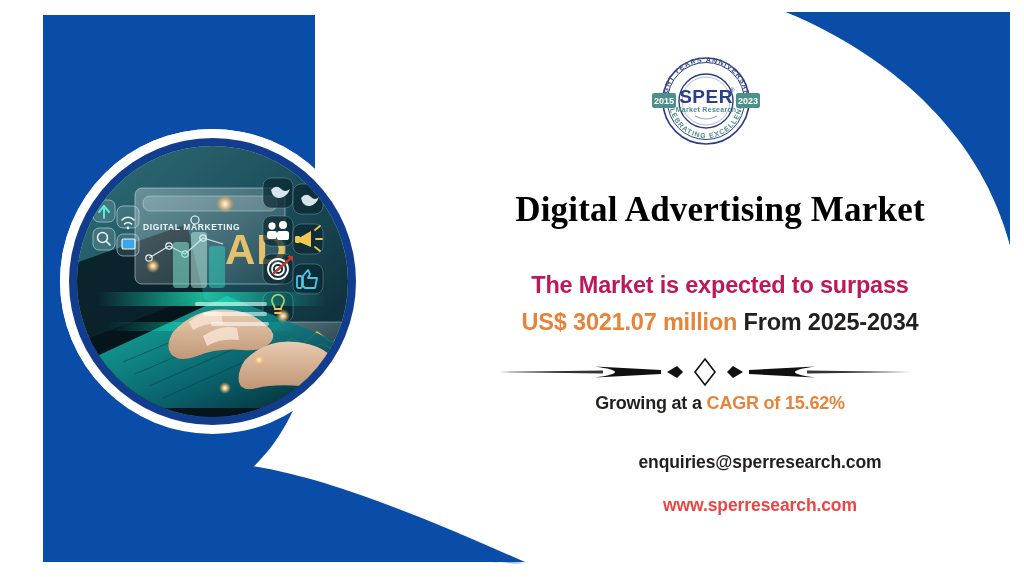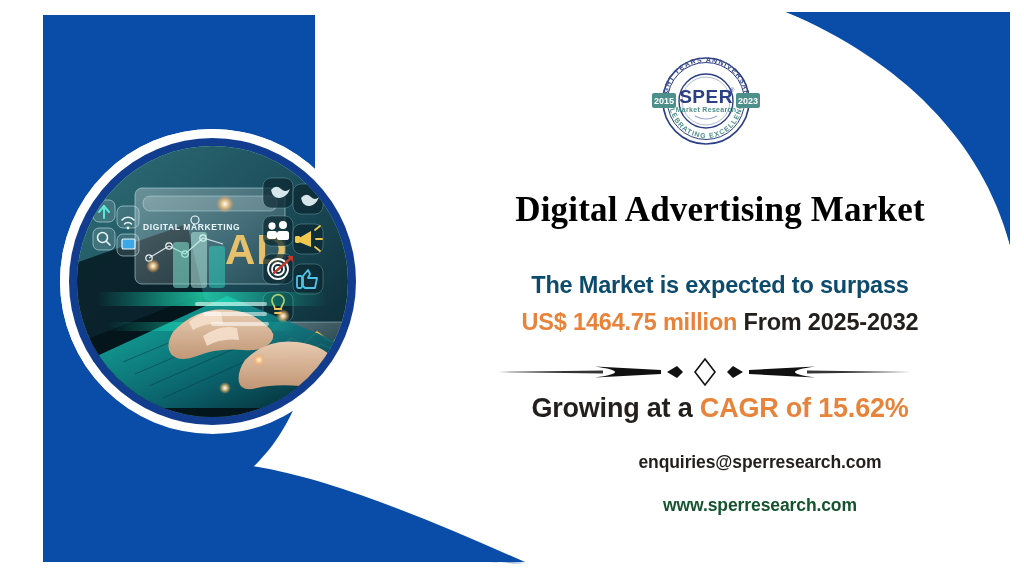"The Market is expected to" .sub1 { color: #0c4a6e -> #be185d }
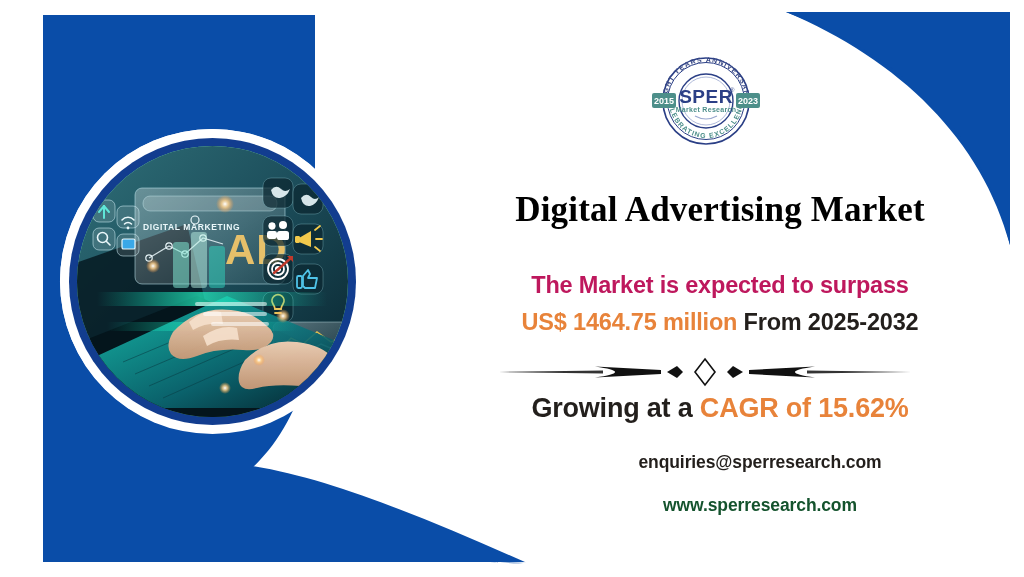"US$ 1464.75 million" span.accent { text: 1464.75 -> 3021.07 }
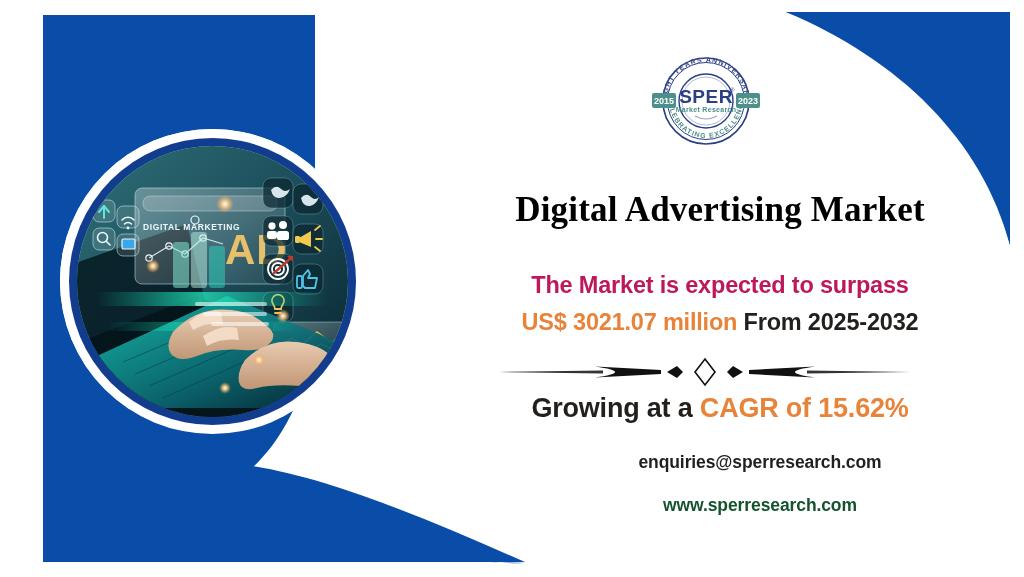"From 2025-2032" span { text: 2025-2032 -> 2025-2034 }
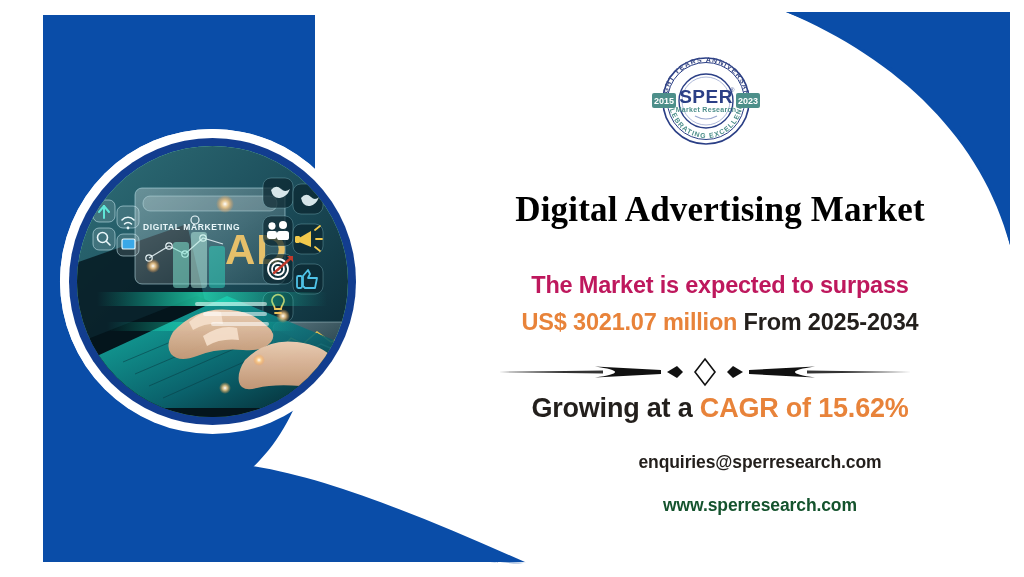"Growing at a CAGR of" .cagr { font-size: 27px -> 18px }
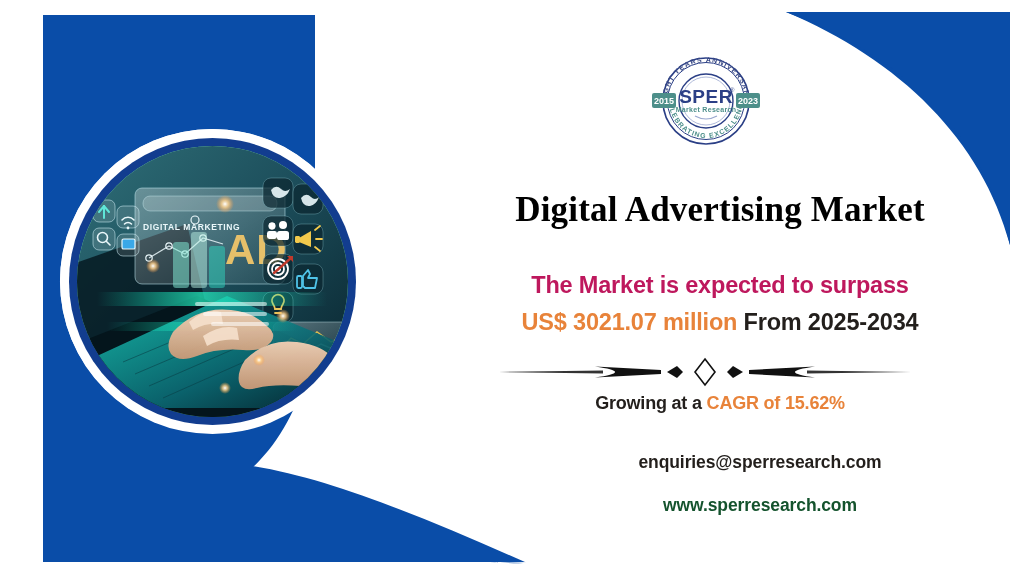"www.sperresearch.com" .site { color: #14532d -> #ef4444 }
